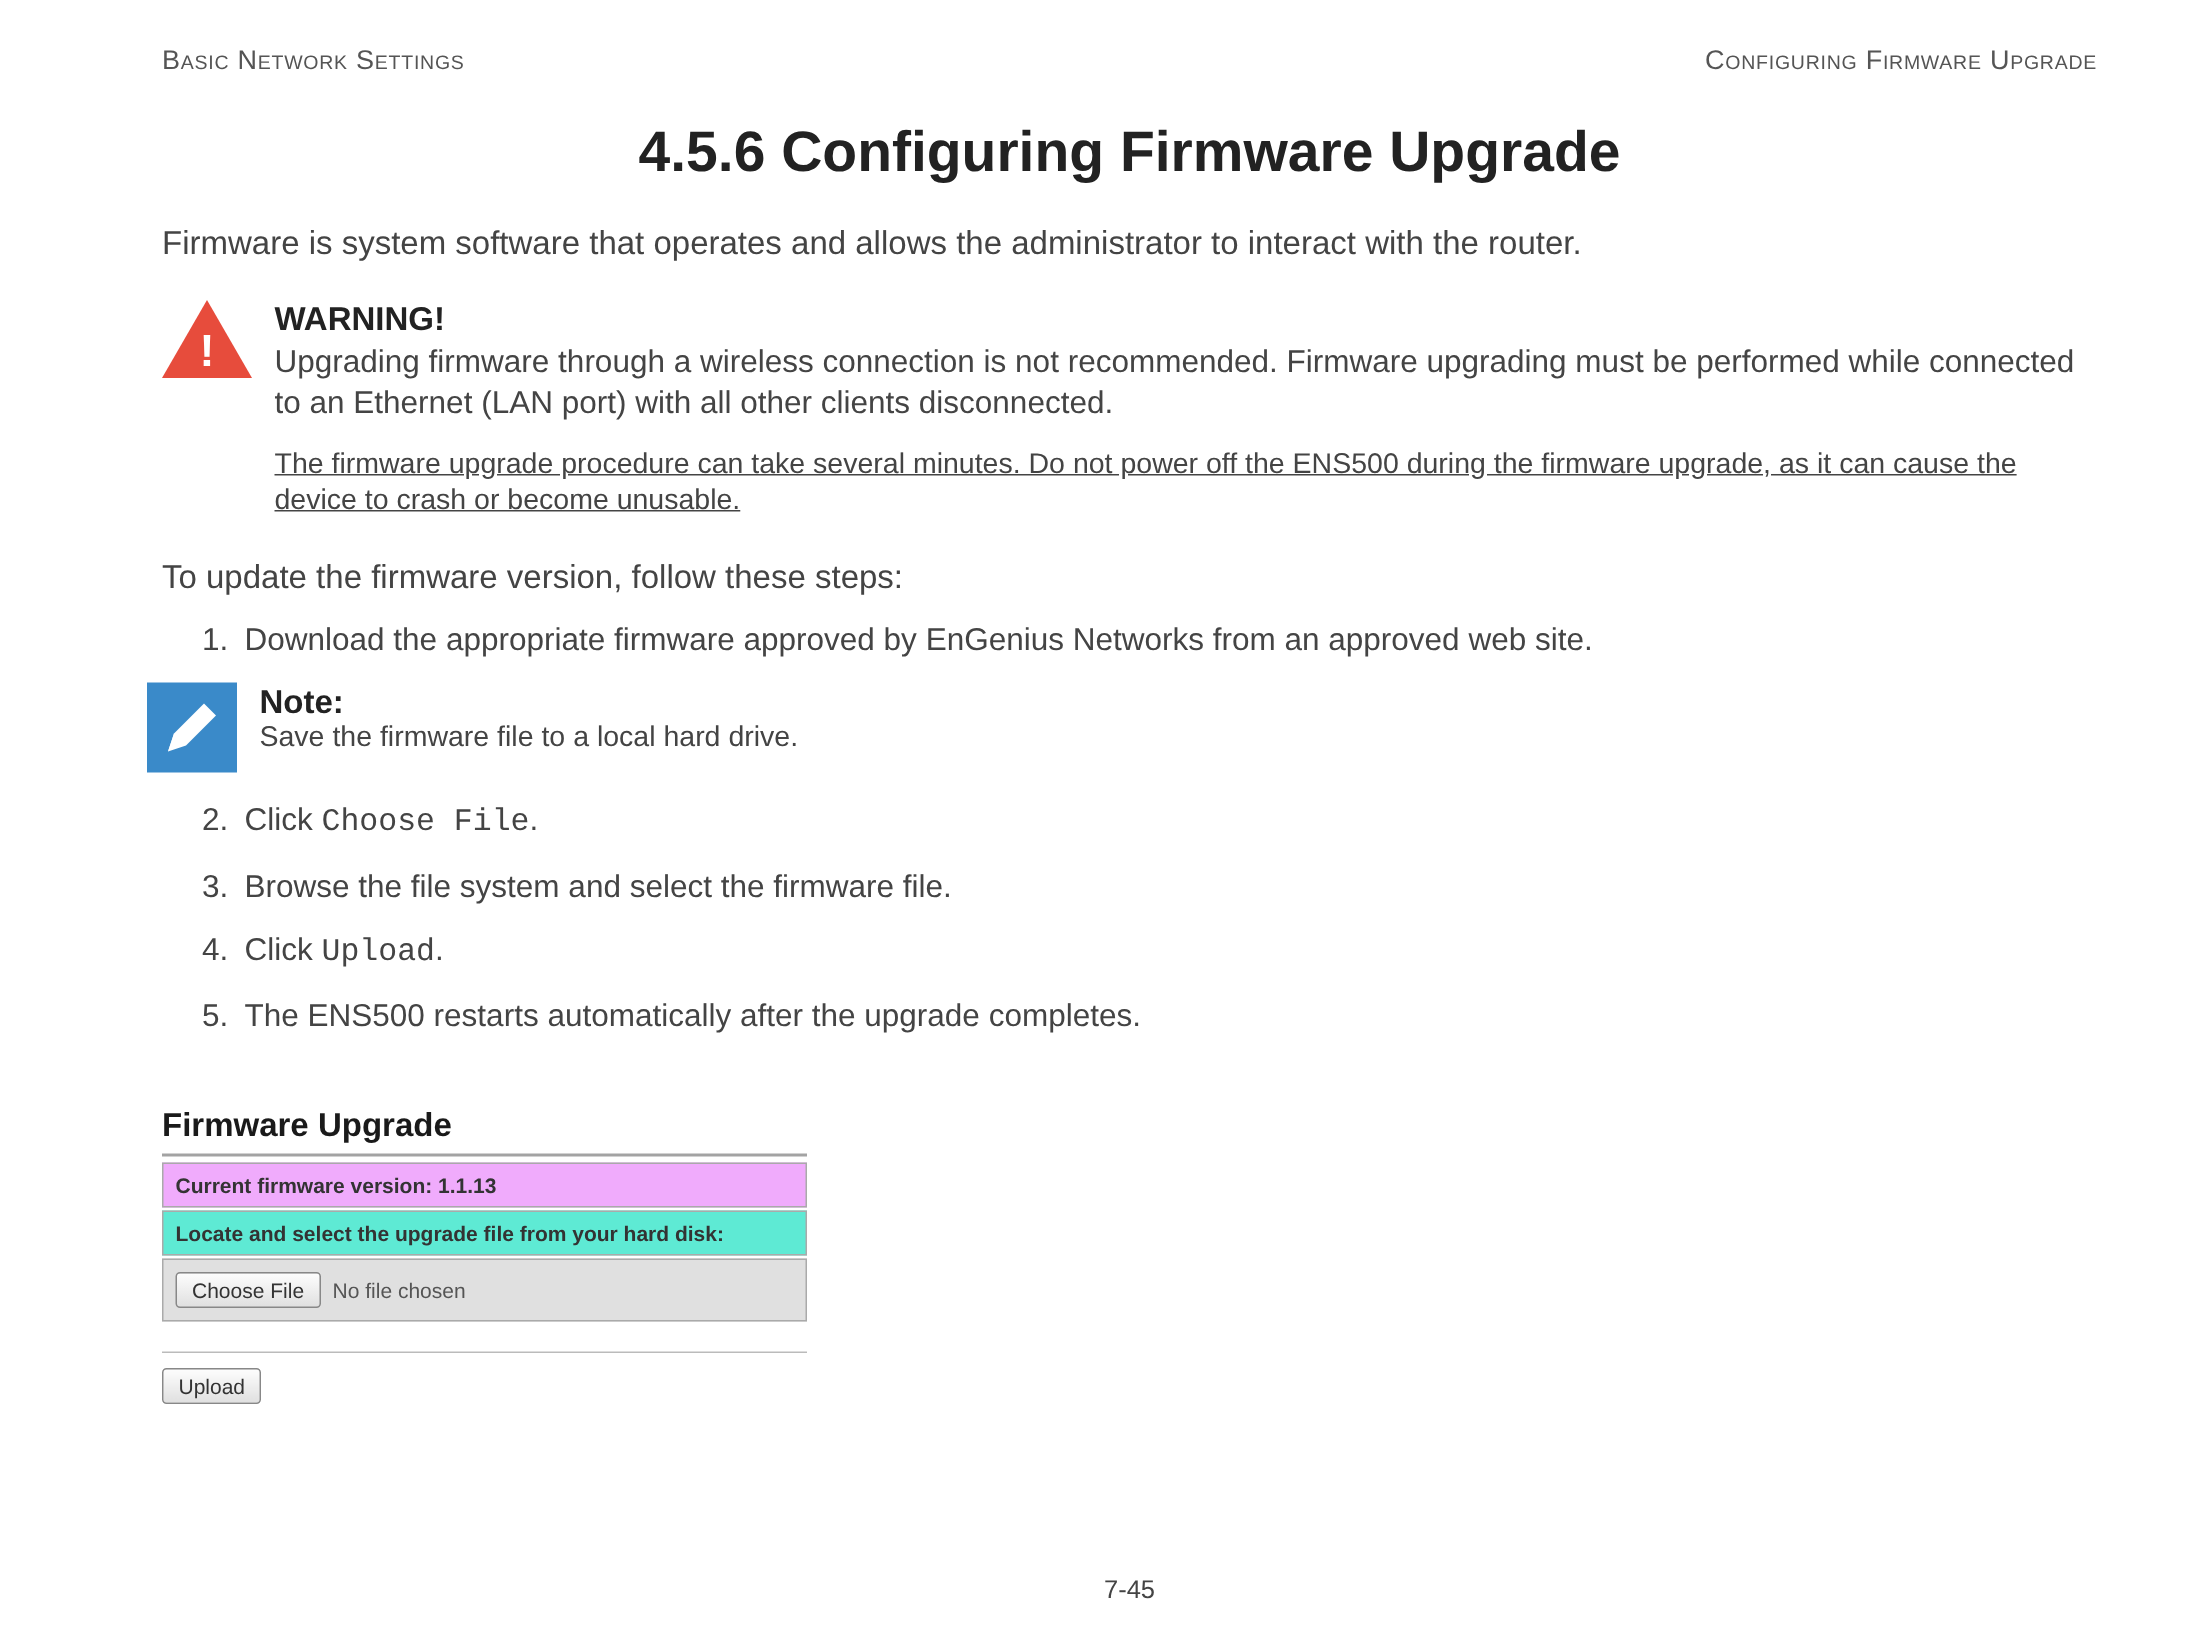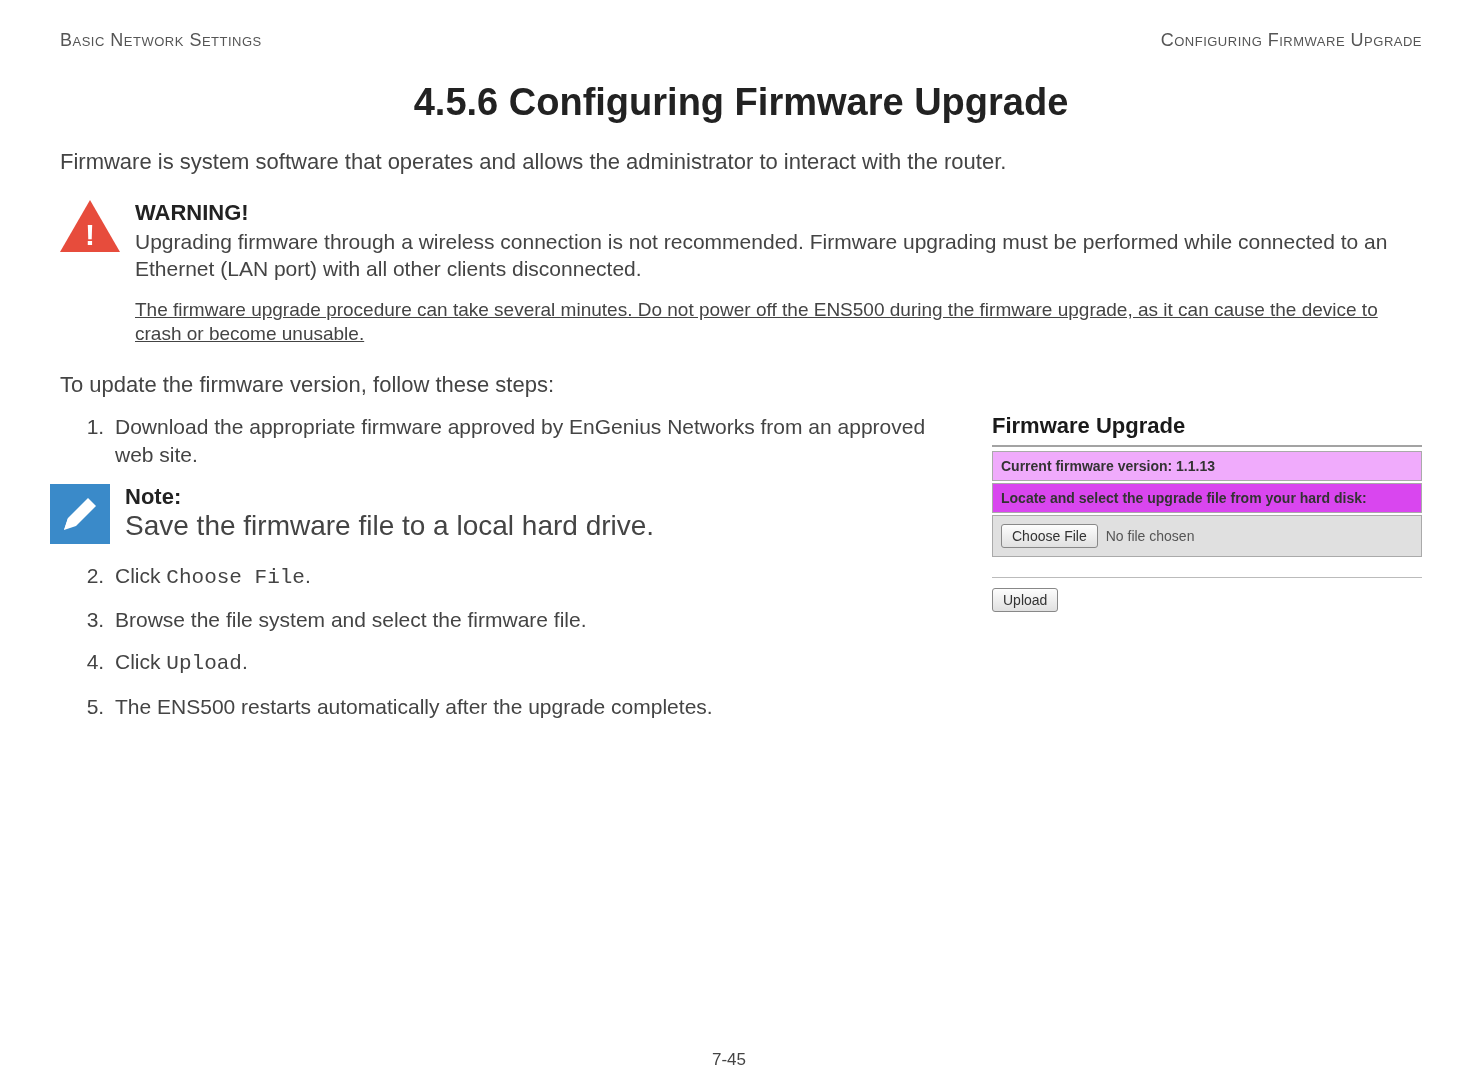"Basic Network Settings" .page { margin-left: none -> 48px; padding: 30px 36px 20px 60px -> 30px 60px 20px 60px }
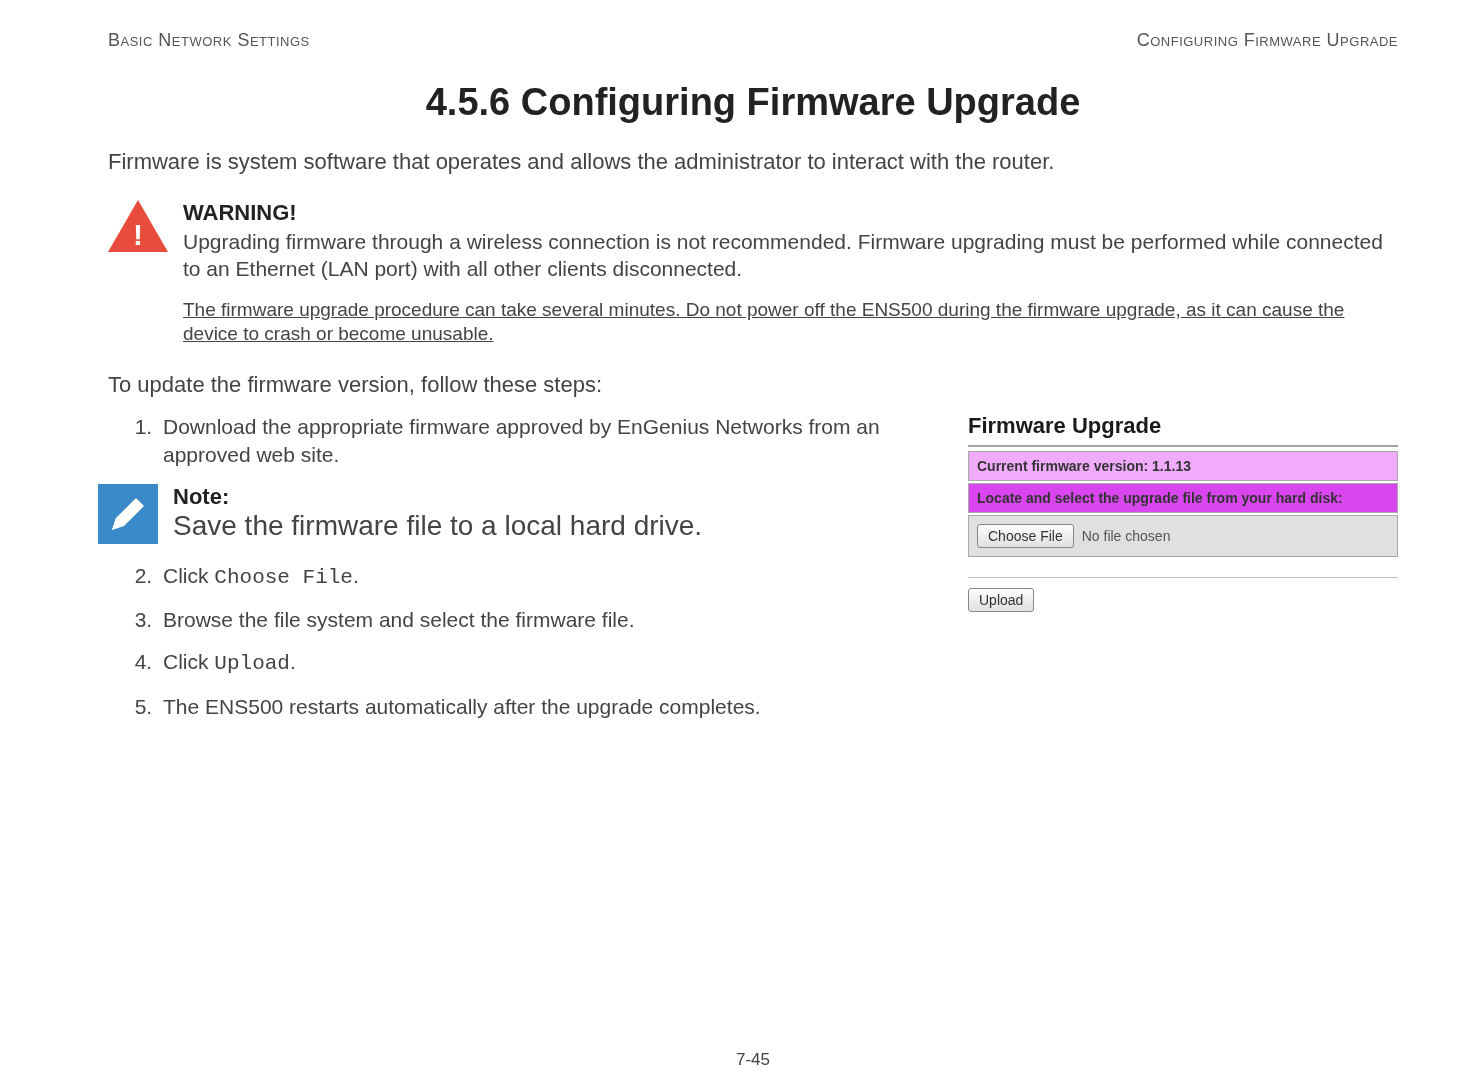"Download the appropriate firmware" .main-row { flex-direction: none -> column }
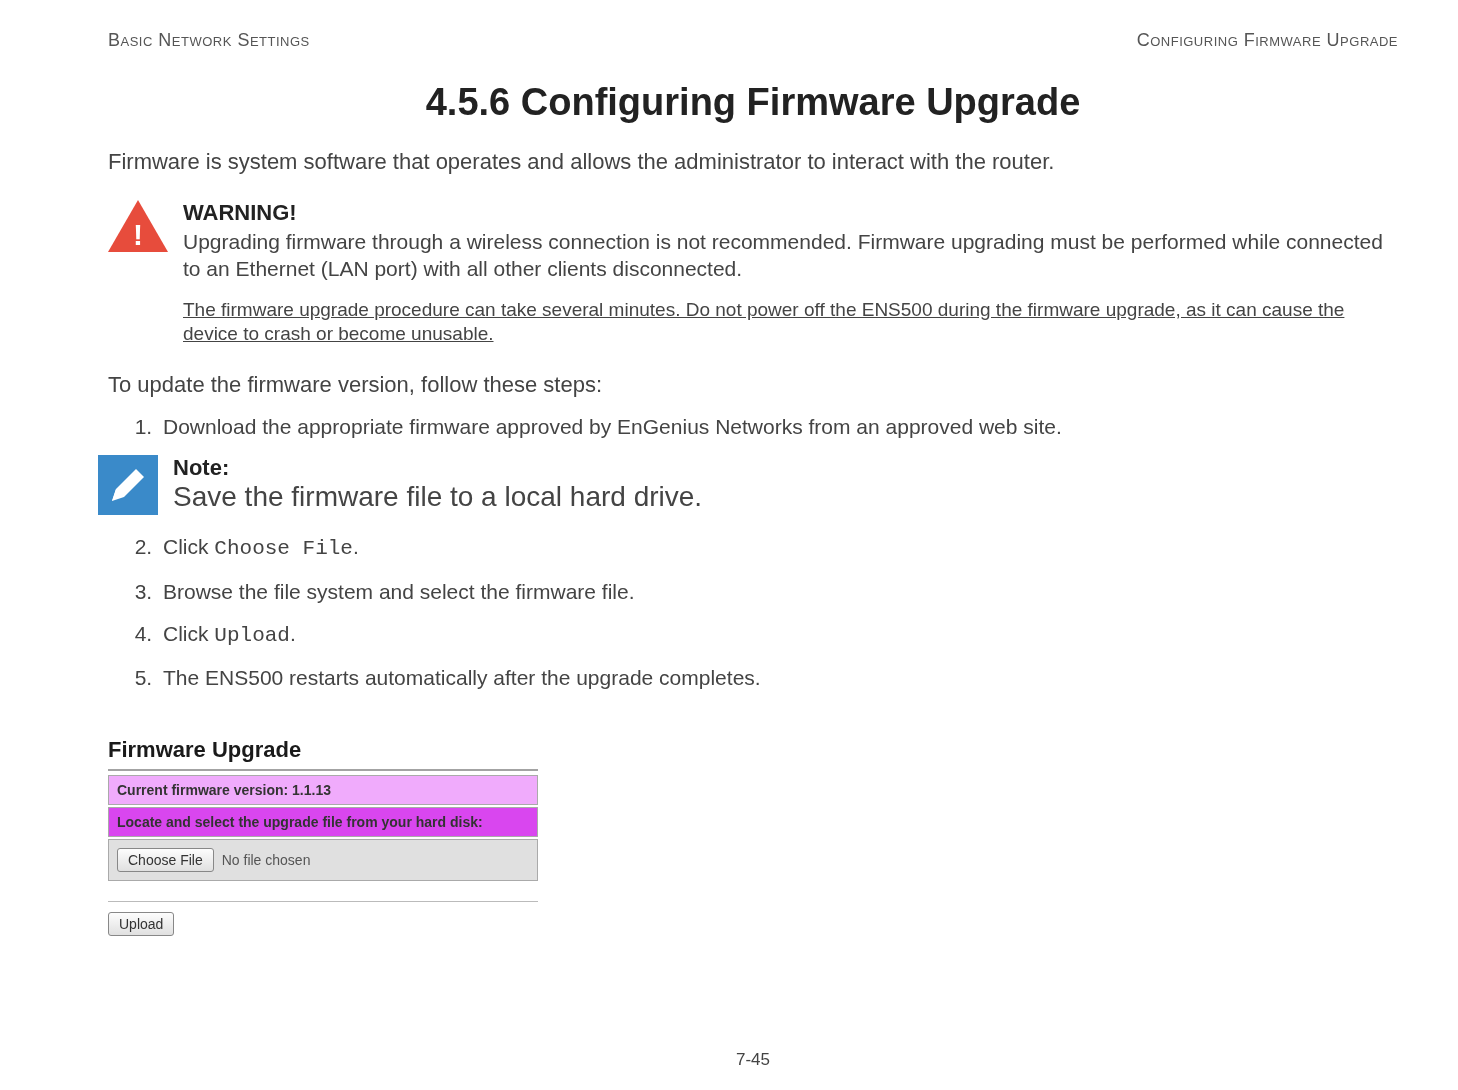"Save the firmware file to" .note-text { font-size: 28px -> 19px }
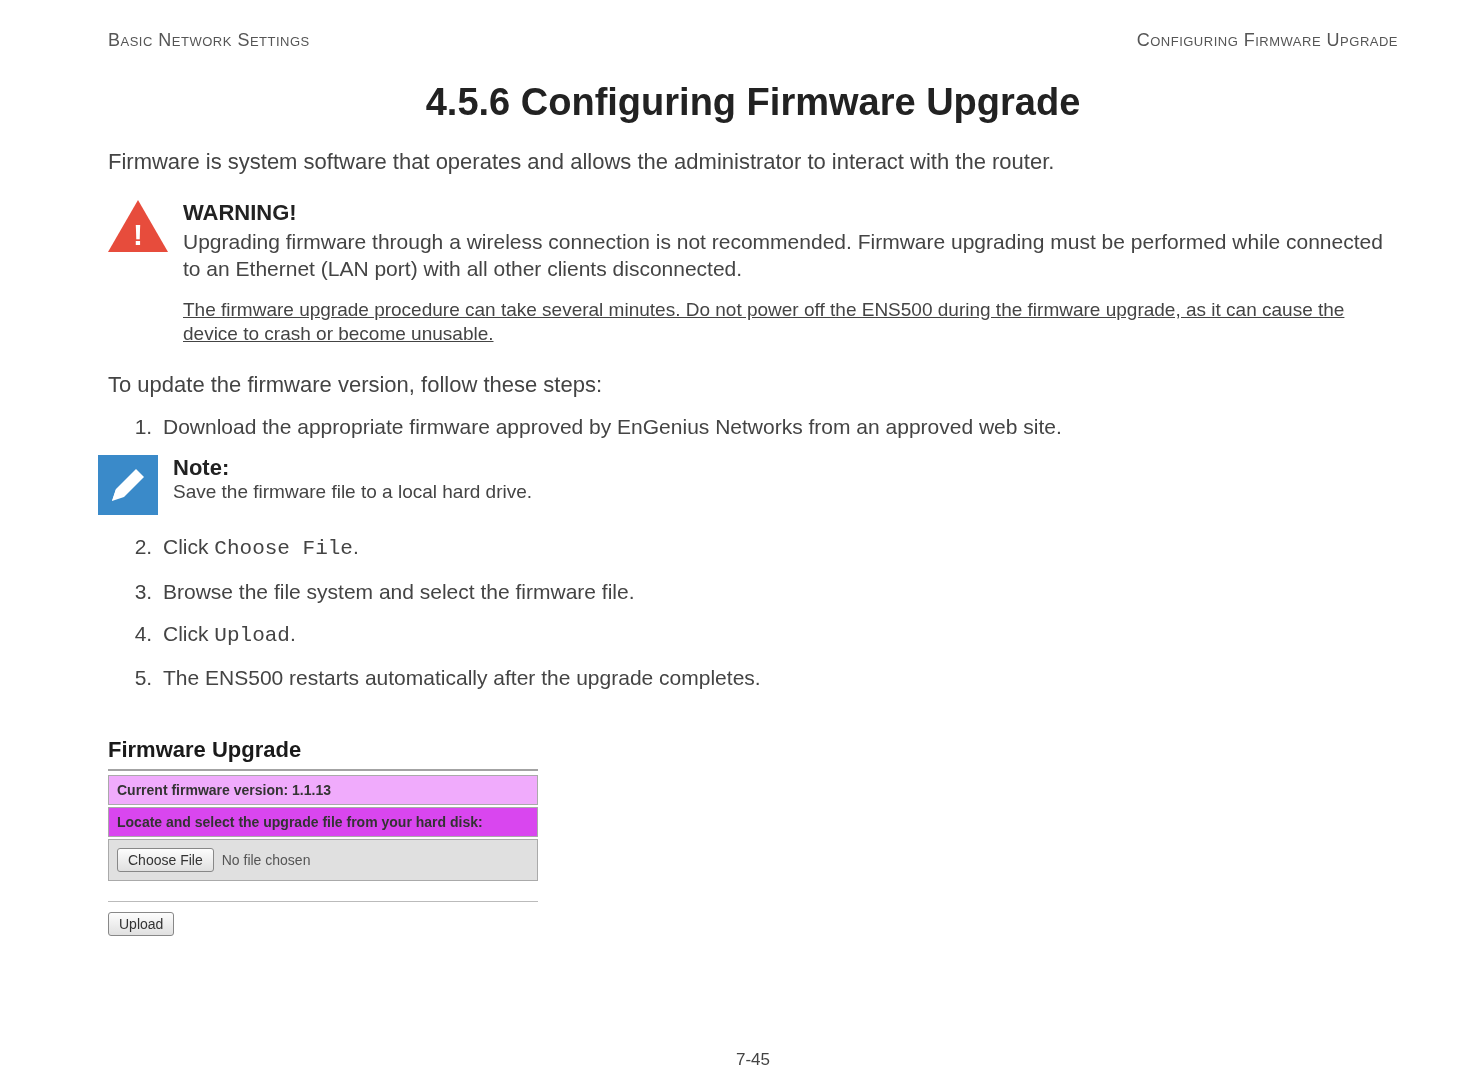"Locate and select the upgrade" .ss-row.light { background: #d946ef -> #5eead4 }
